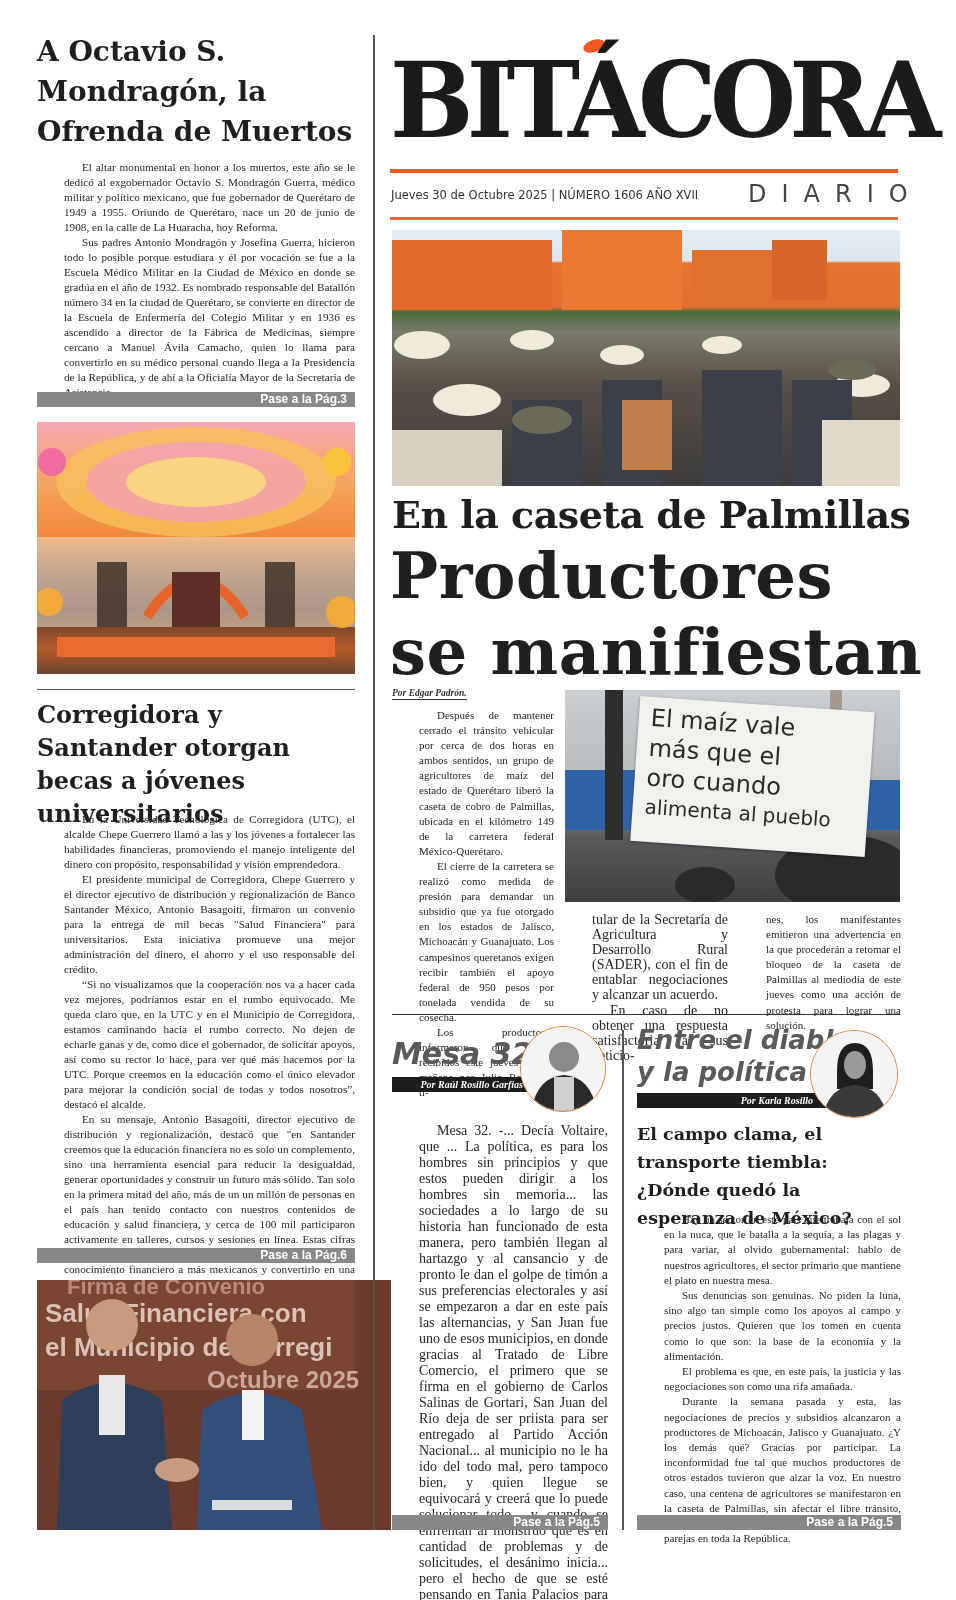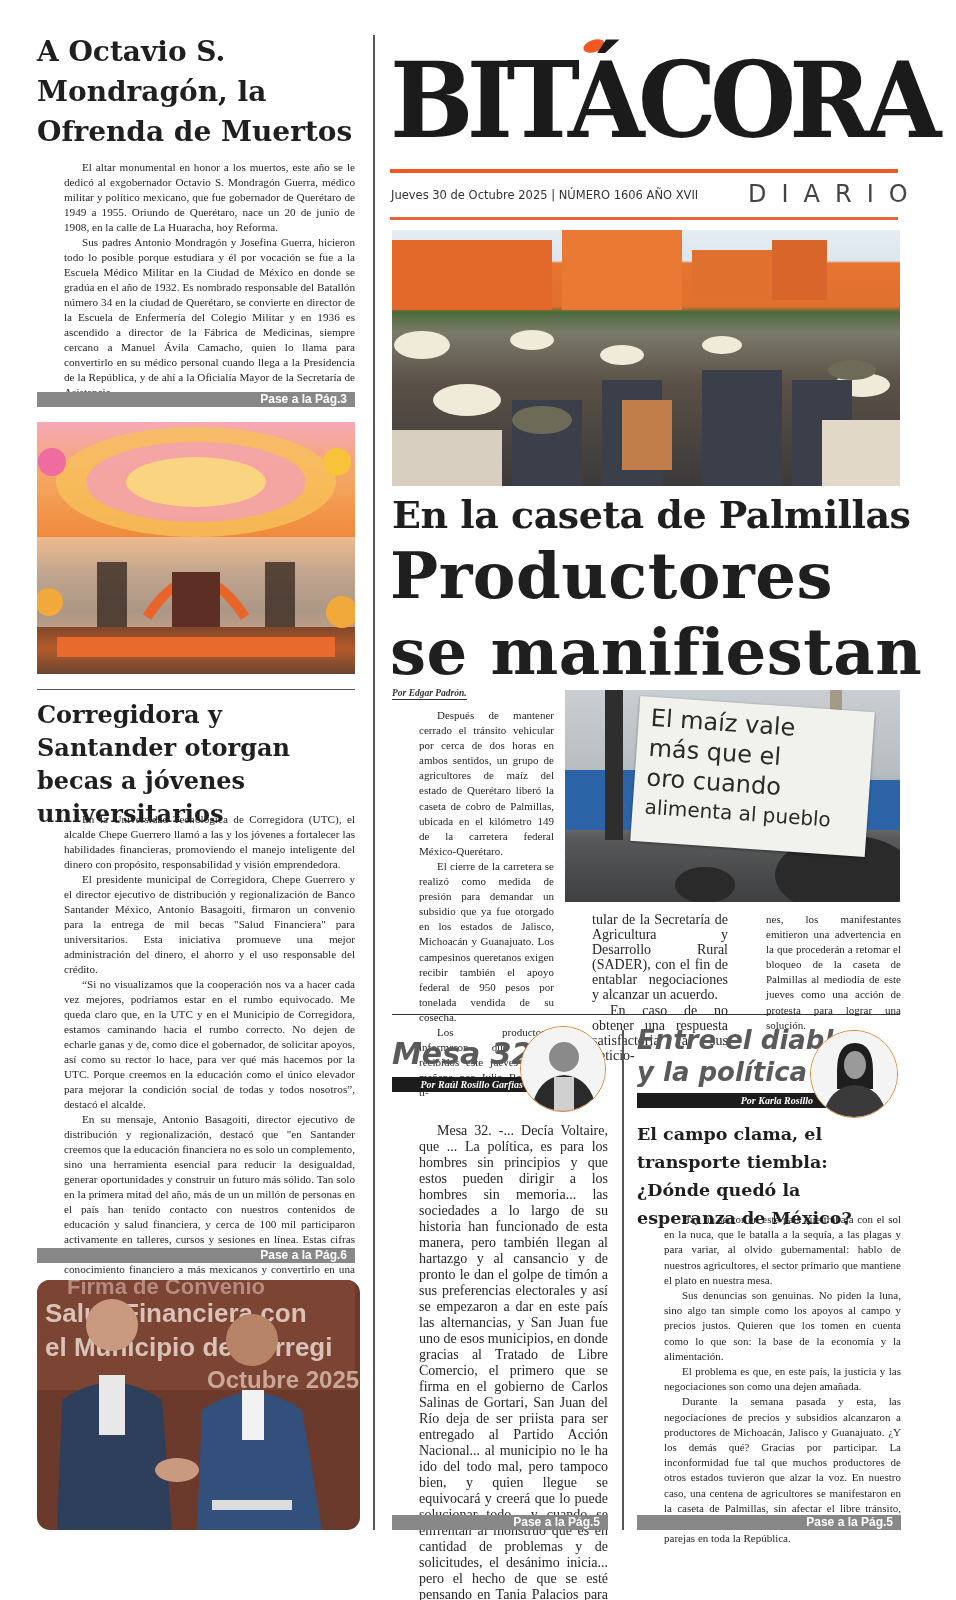"Firma de Convenio" div.abs { border-radius: 13px -> none; width: 323px -> 354px }
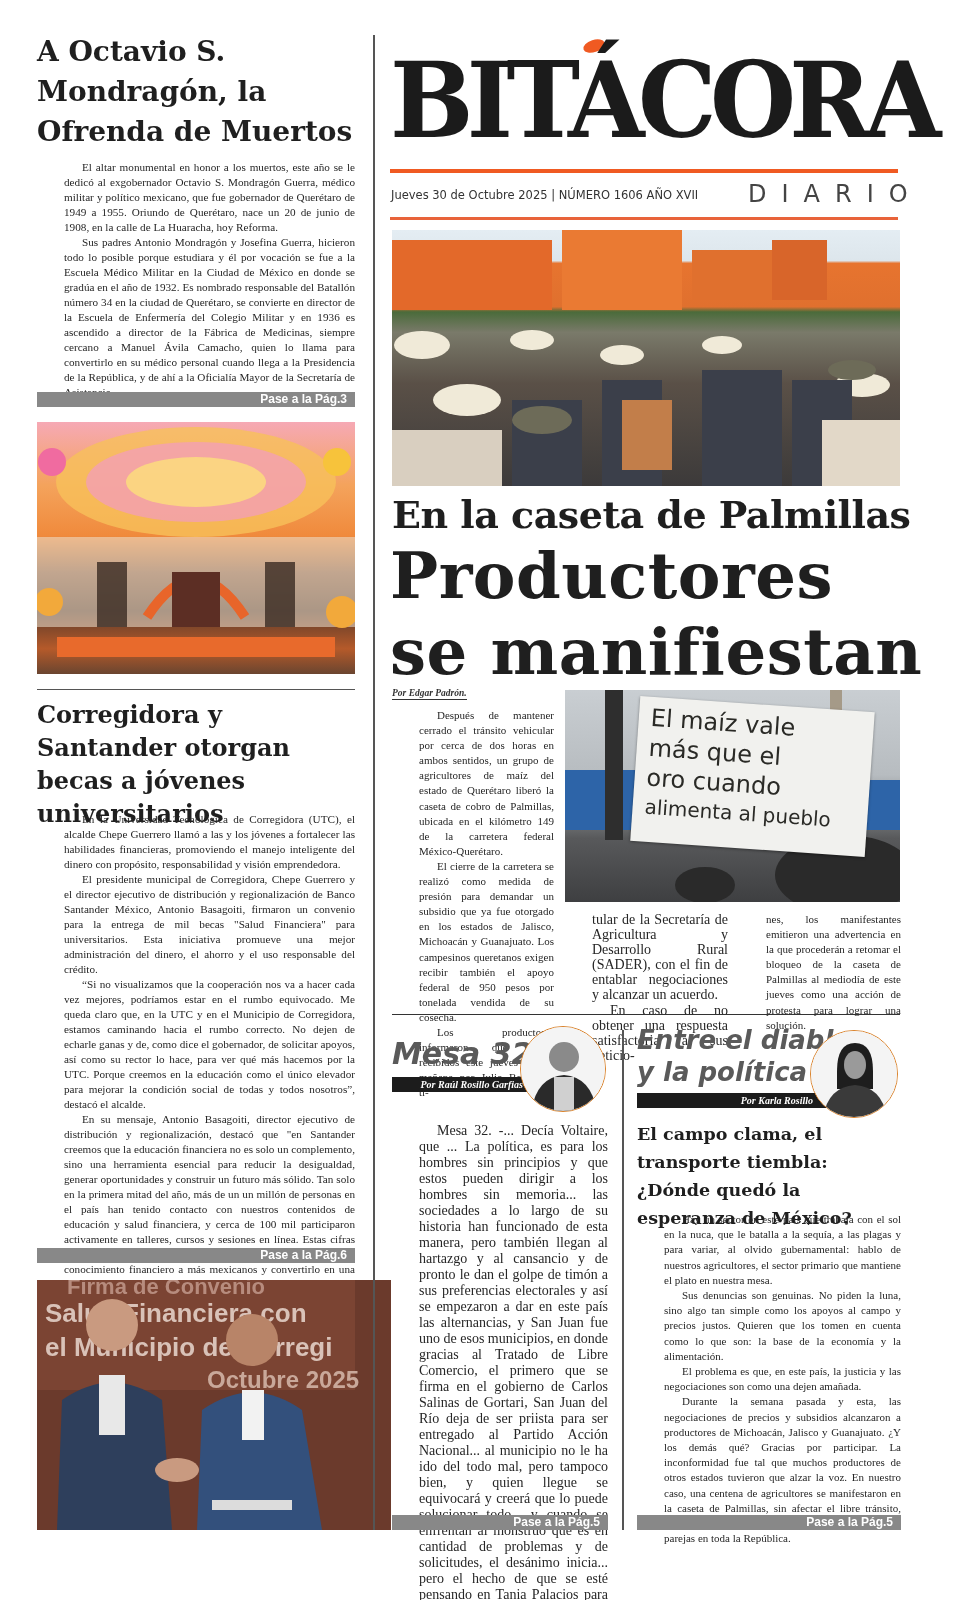"El problema es que, en" p { text: dejen -> rifa }
